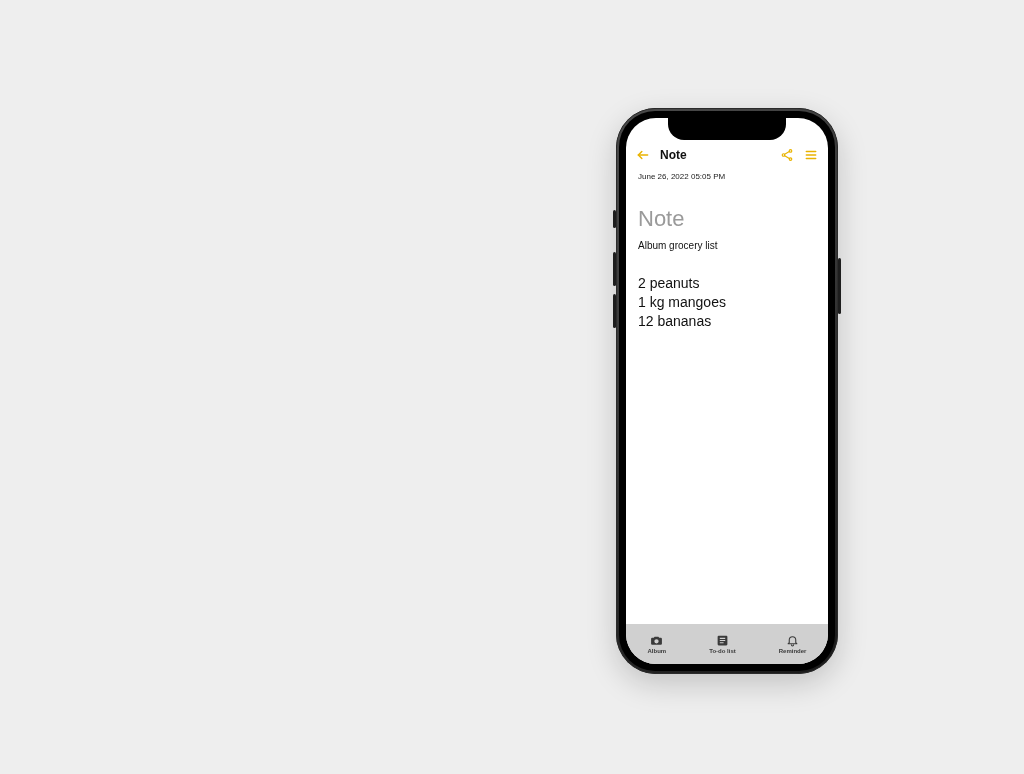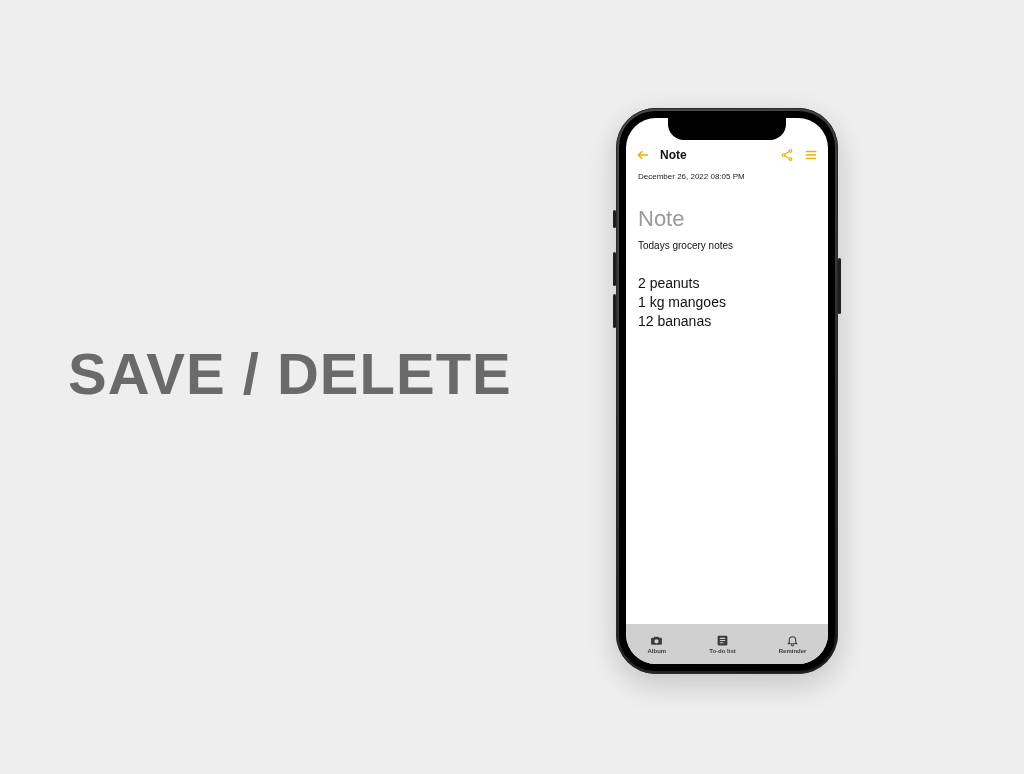"December 26, 2022 08:05 PM" div.timestamp { text: December 26, 2022 08:05 -> June 26, 2022 05:05 }
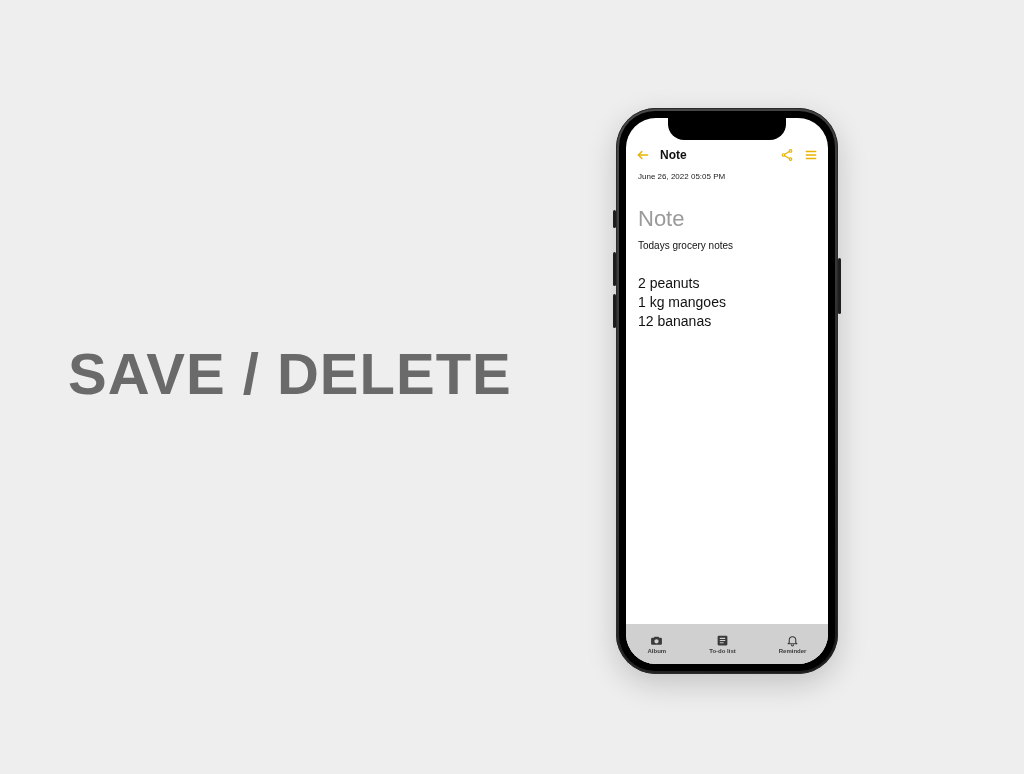"Todays grocery notes" div.note-subject { text: Todays grocery notes -> Album grocery list }
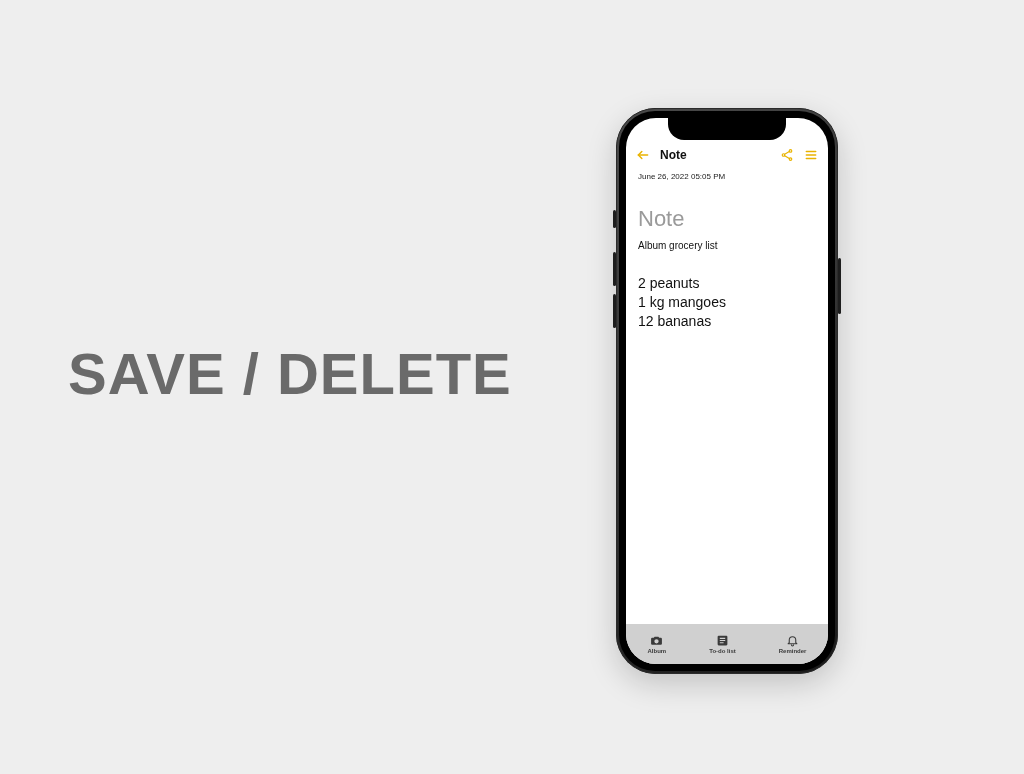"SAVE / DELETE" div.promo-heading { html: <div>SAVE / DELETE</div> -> none }
